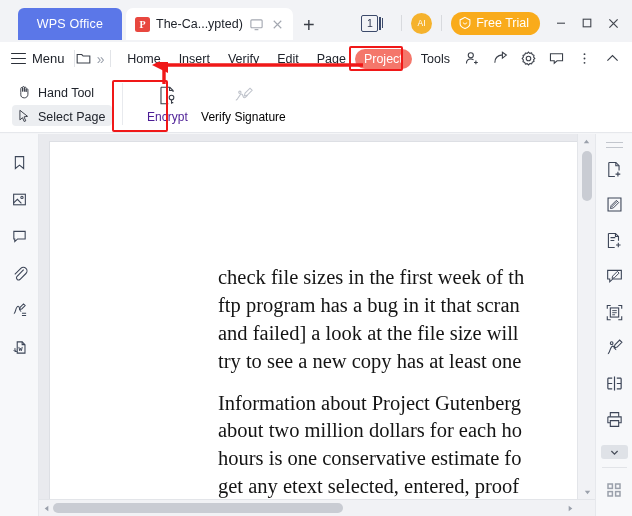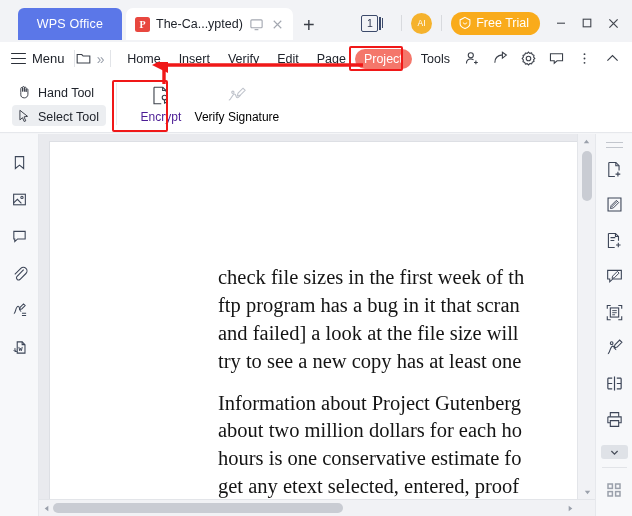"Select Tool" span { text: Tool -> Page }
